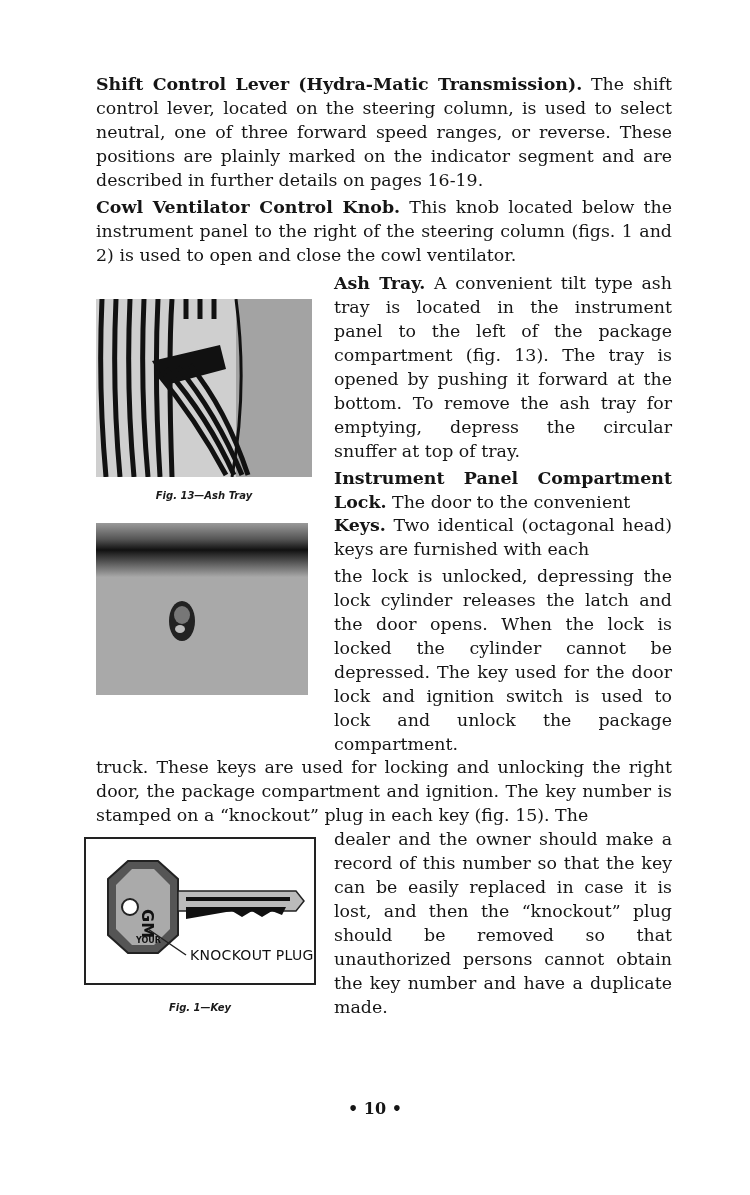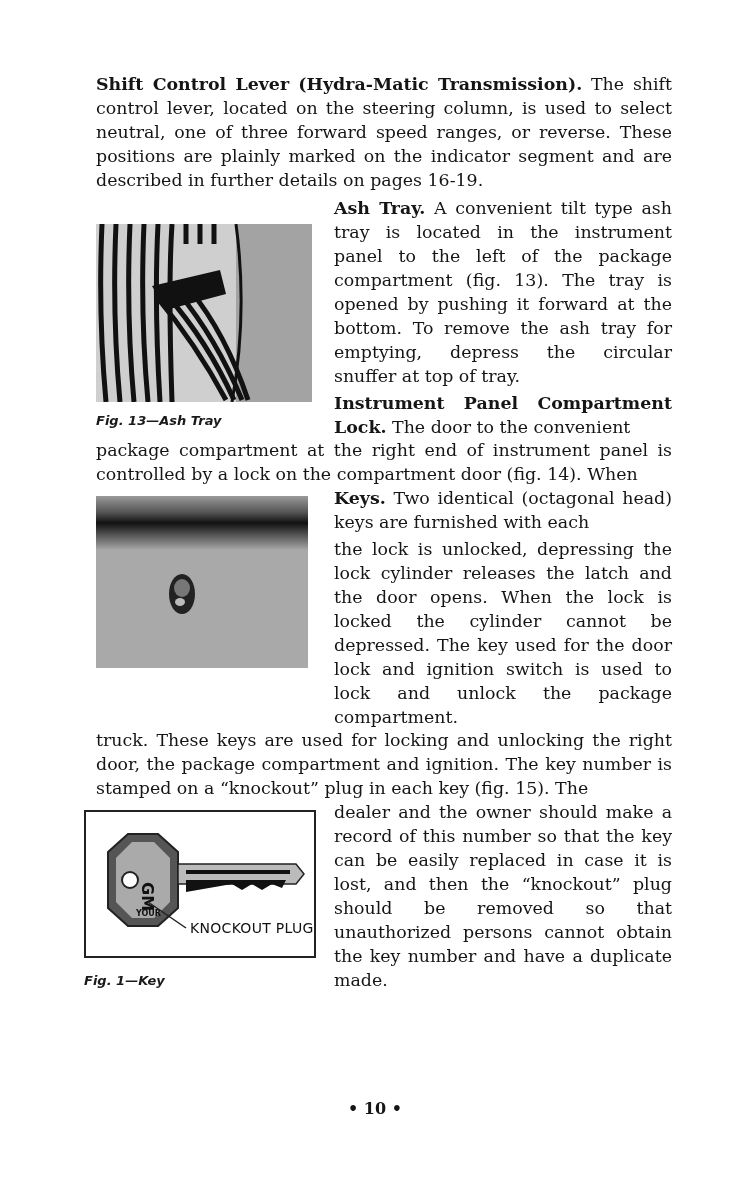"Cowl Ventilator Control Knob. This" p.p { html: none -> <p><span>Cowl Ventilator Control Knob.</span><span> This knob located below the instrument panel to the right of the steering column (figs. 1 and 2) is used to open and close the cowl ventilator.</span></p> }
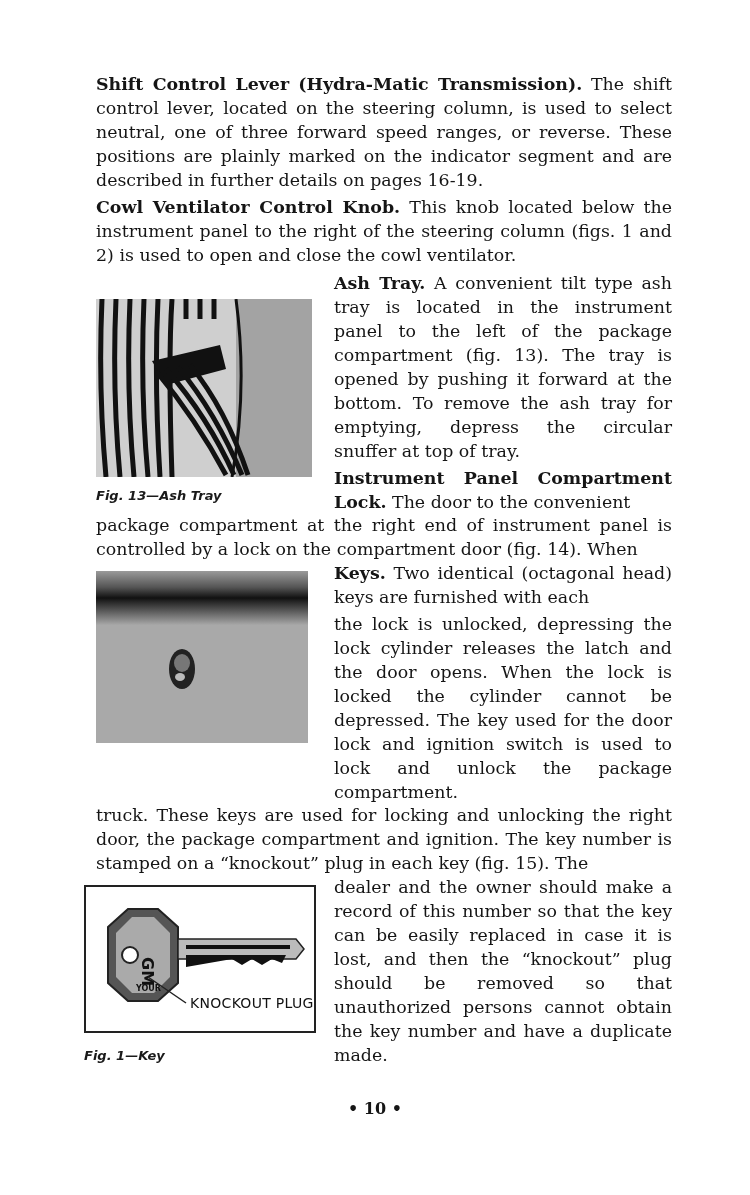"Fig. 13—Ash Tray" .caption { font-size: 13px -> 10px; text-align: left -> center }
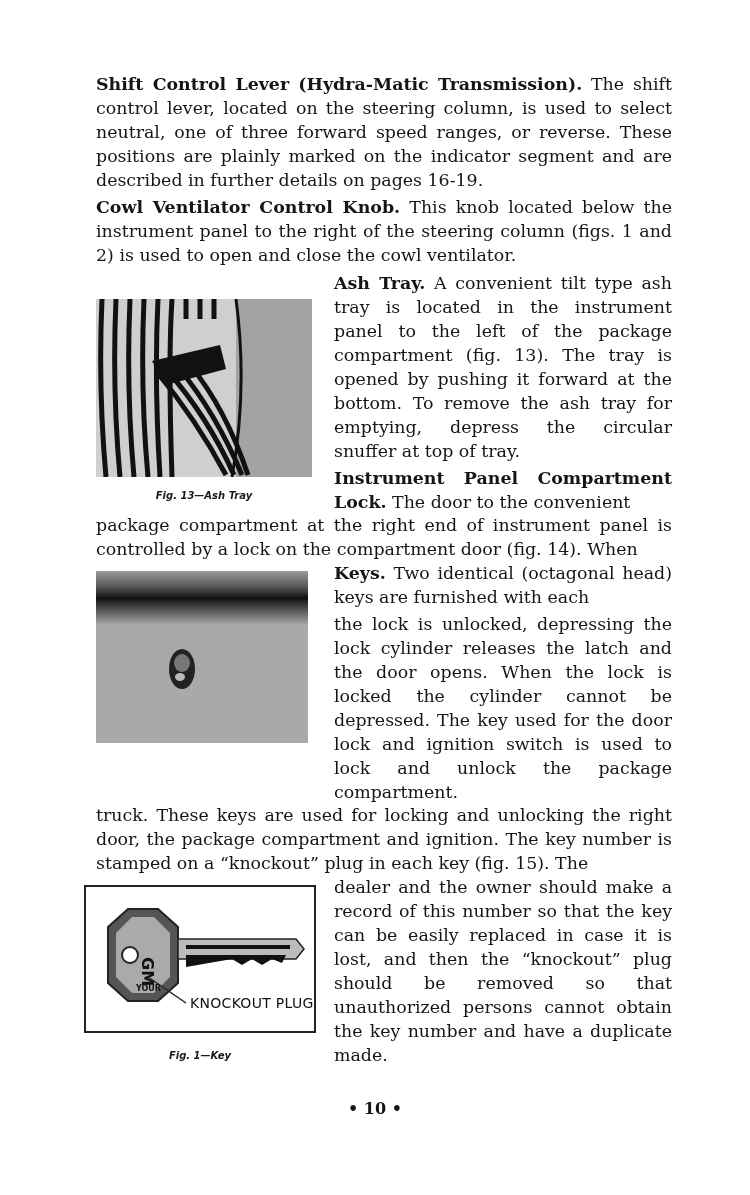"package compartment at the right" p.p { html: <p>package compartment at the right end of instrument panel is controlled by a lock on the compartment door (fig. 14). When</p> -> none }
